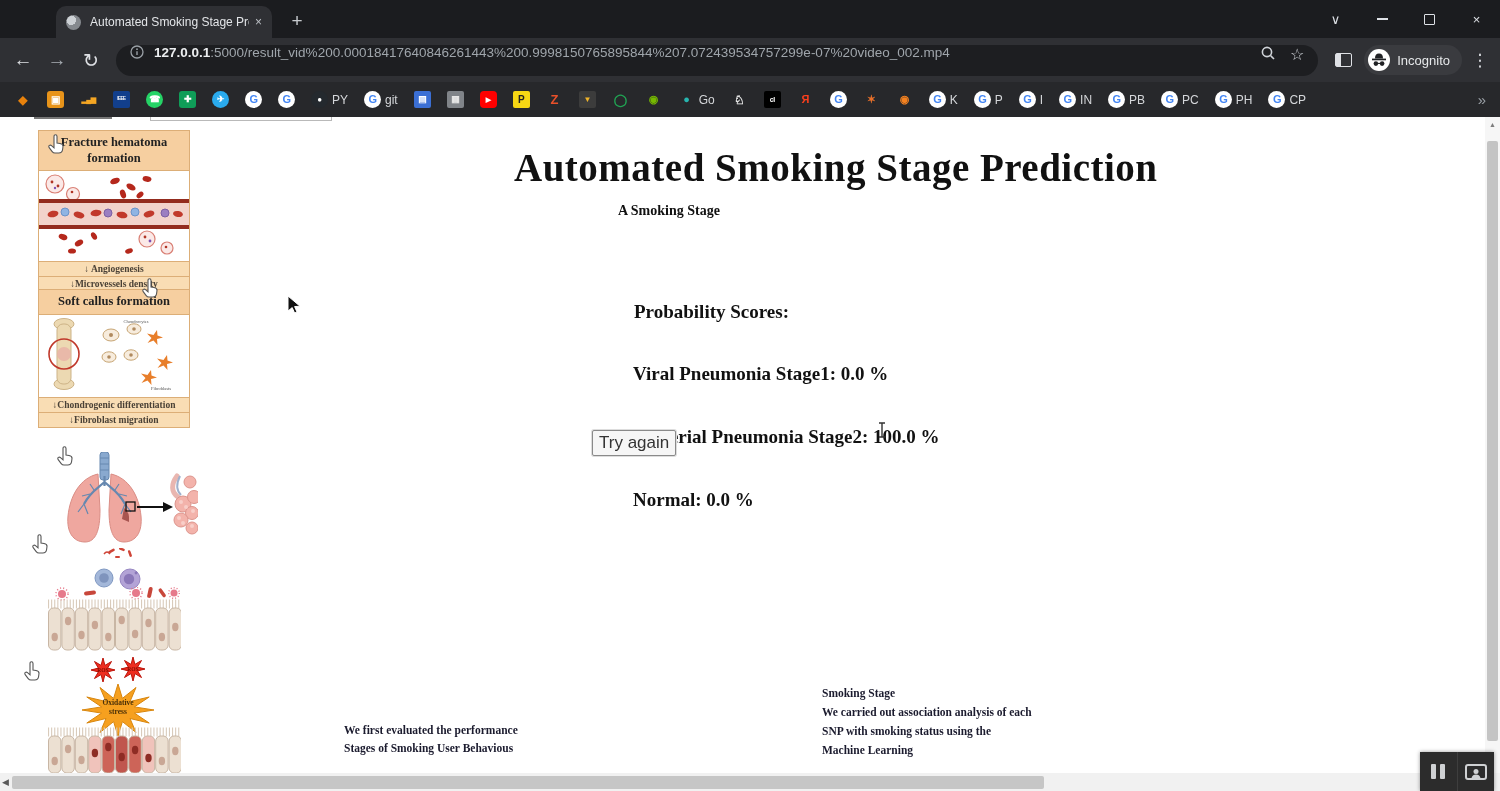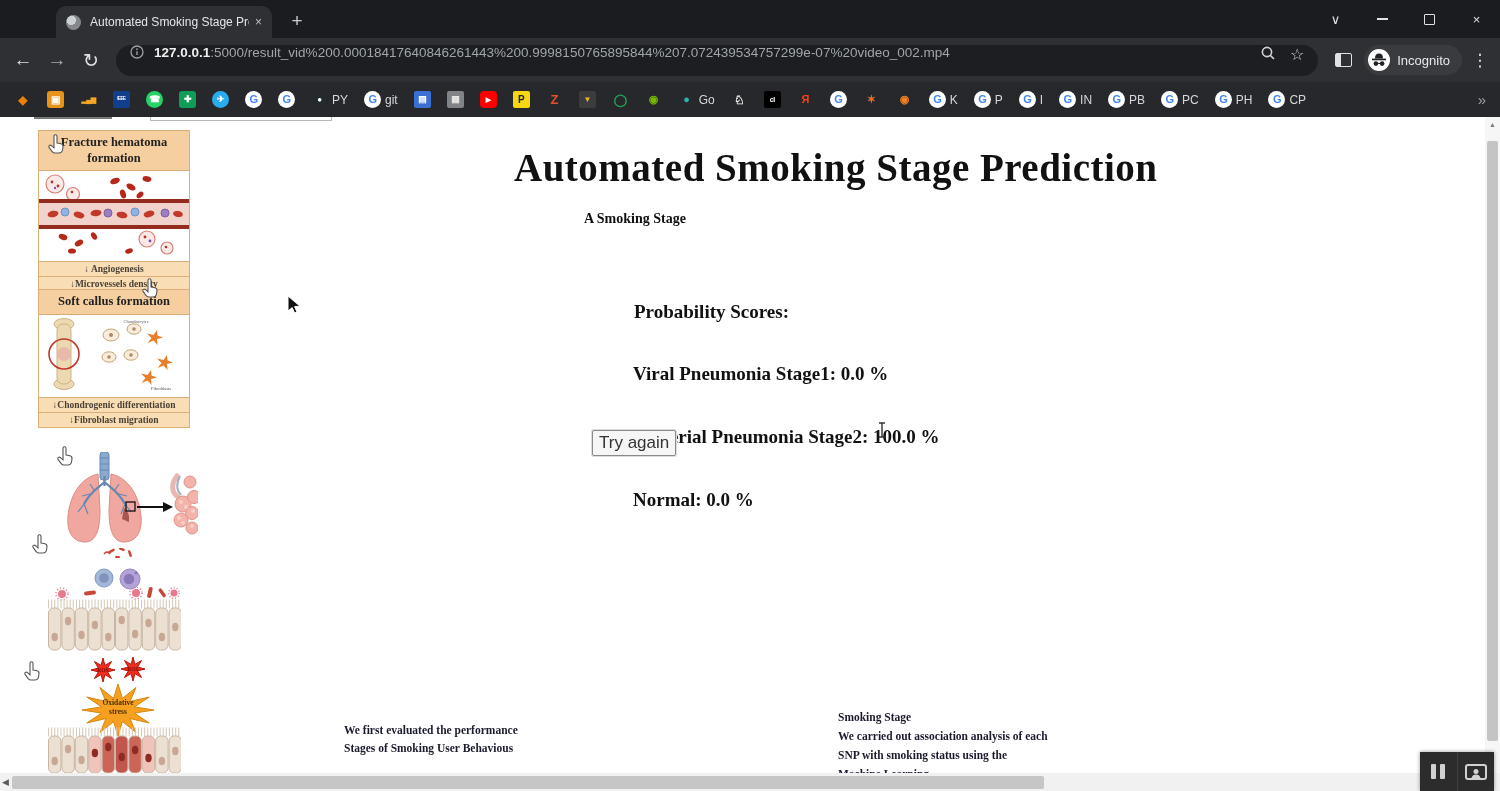"A Smoking Stage" .page-subtitle { left: 584px -> 618px; margin-top: 8px -> none }
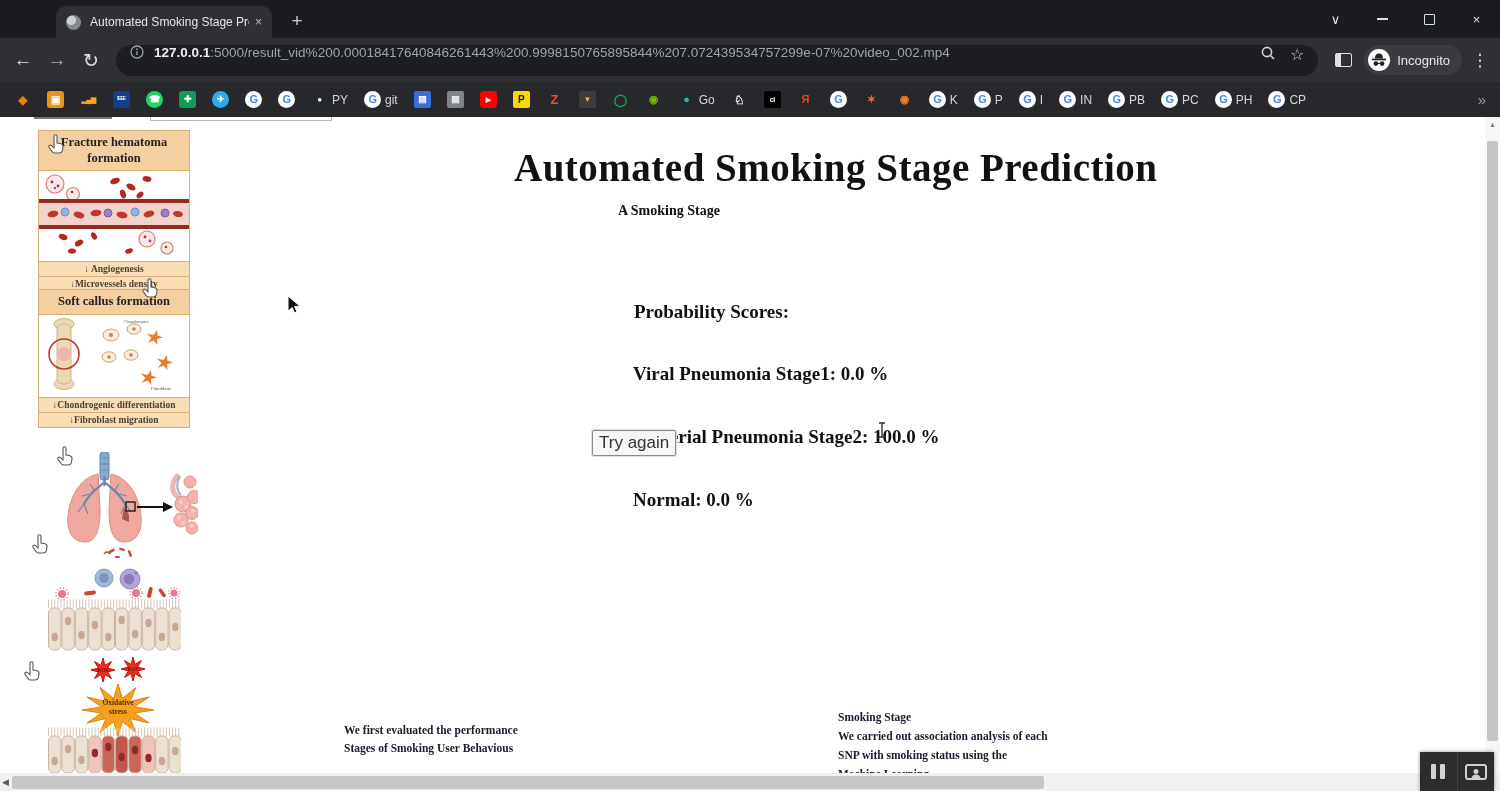"Smoking Stage" .notes-right { margin-left: 16px -> none; top: 591px -> 567px }
